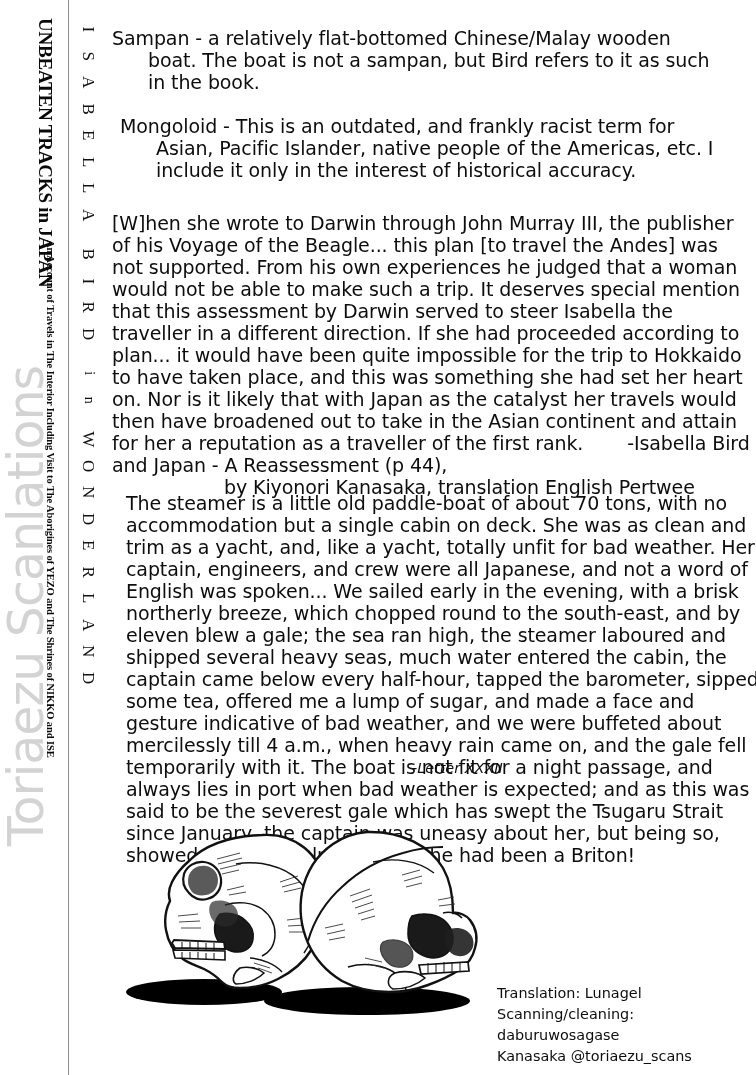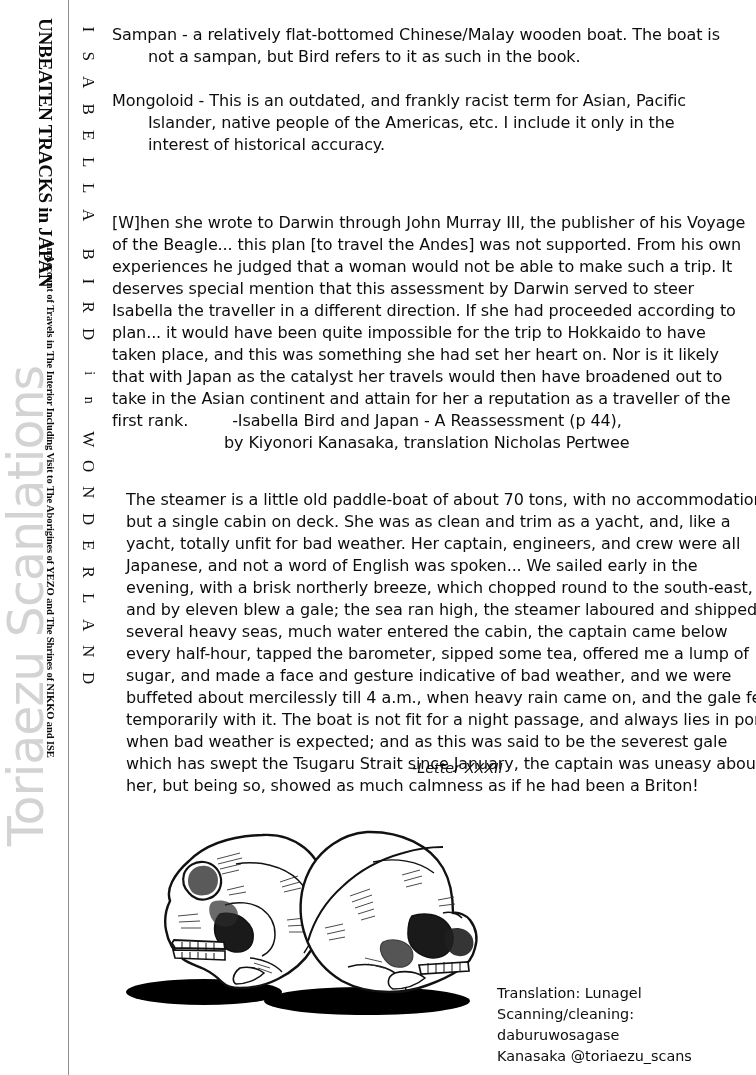"Sampan - a relatively flat-bottomed" .para { font-size: 16px -> 19px }
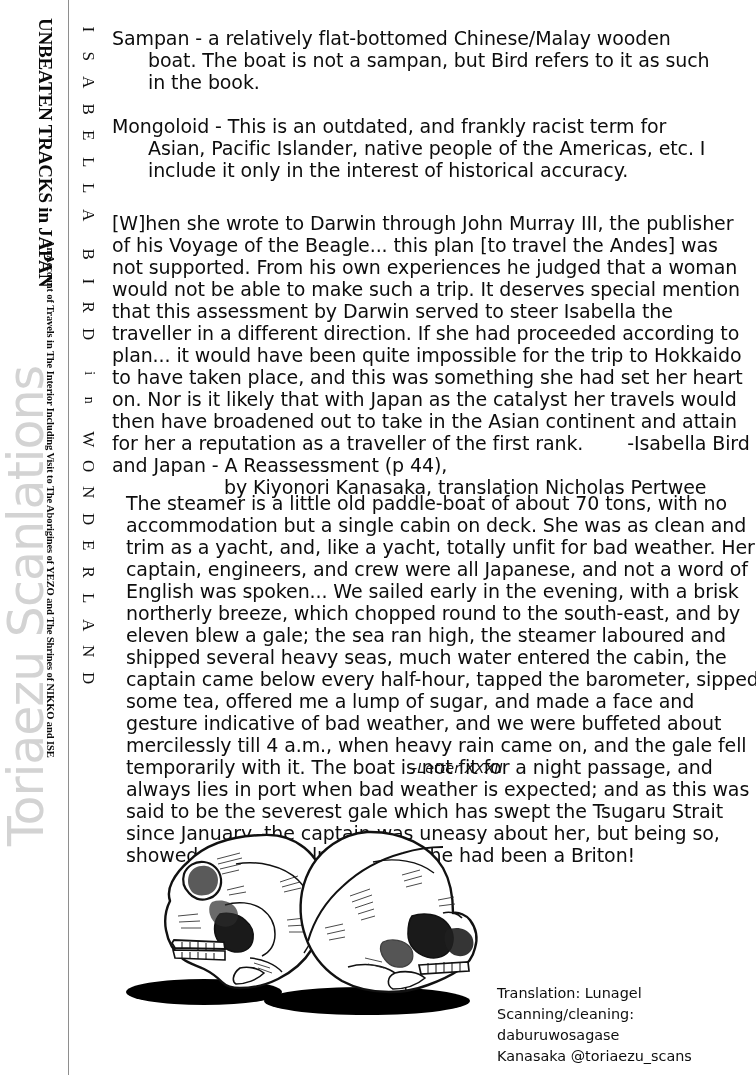"Mongoloid - This is an" #notes-block .para + .para { margin-left: none -> 8px }
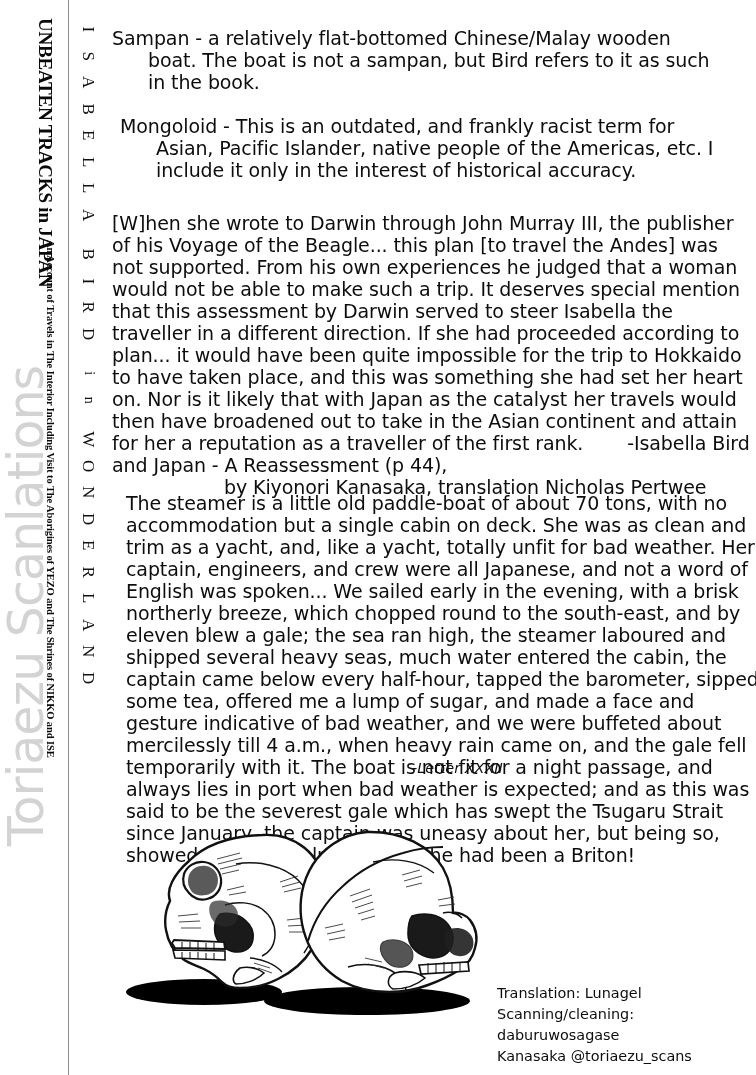"by Kiyonori Kanasaka, translation" span.para { text: Nicholas -> English }
